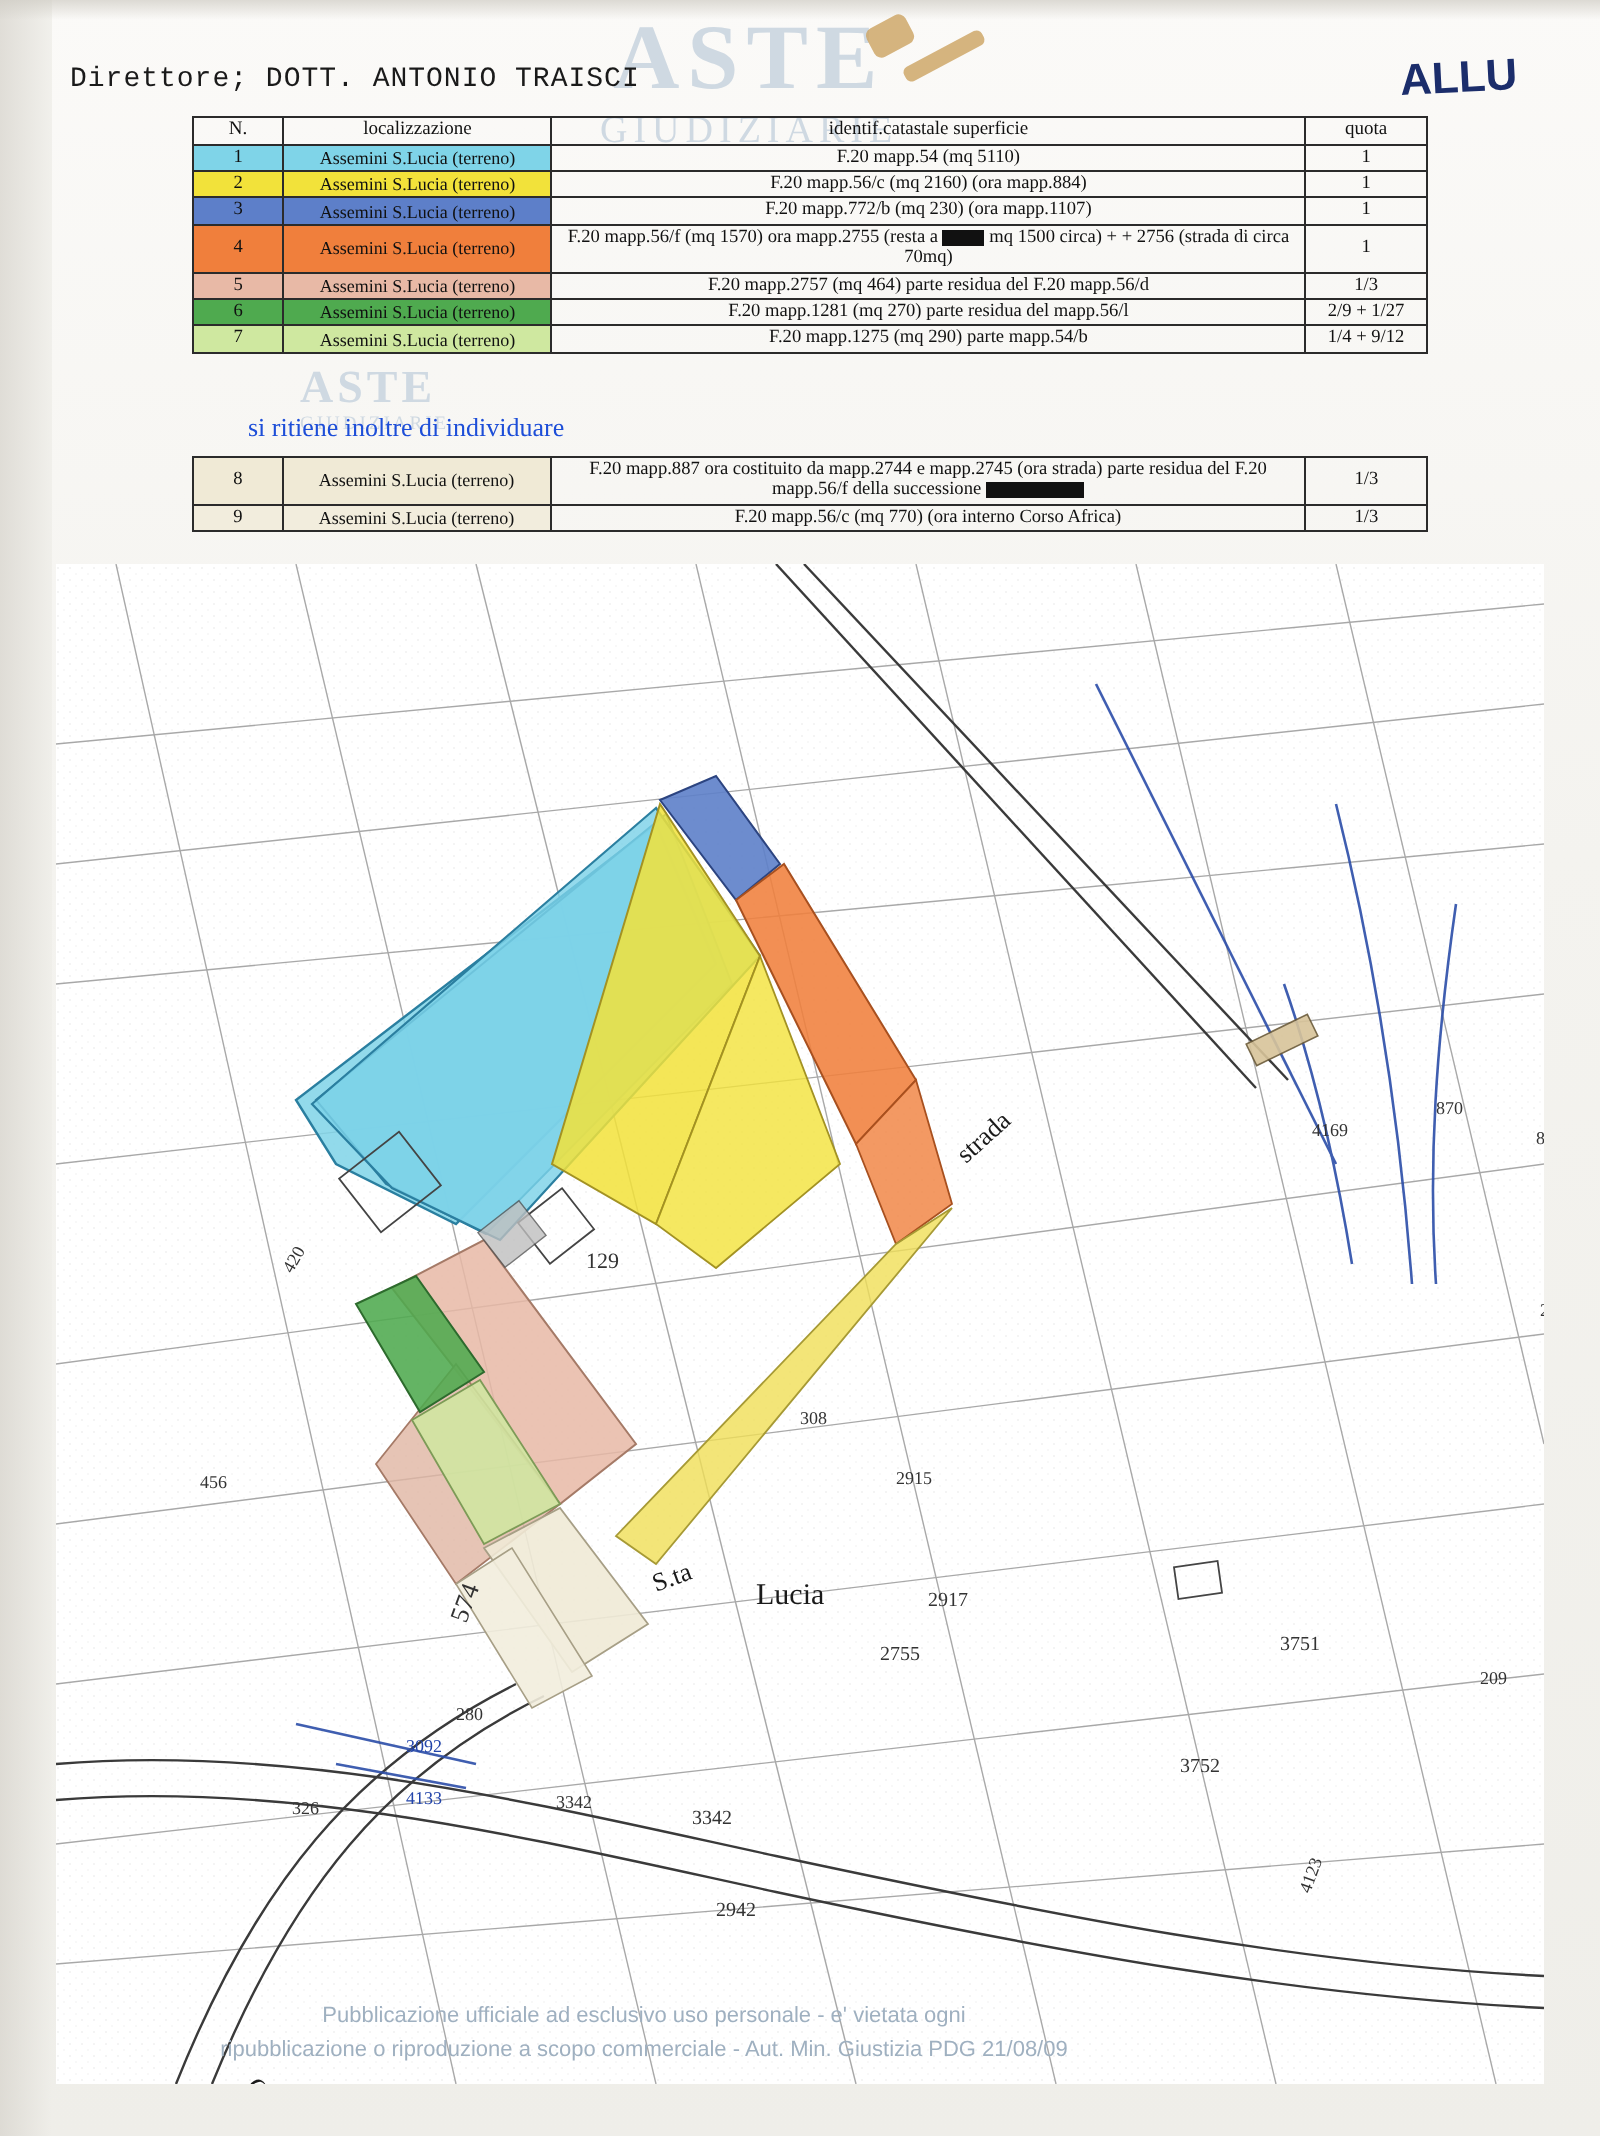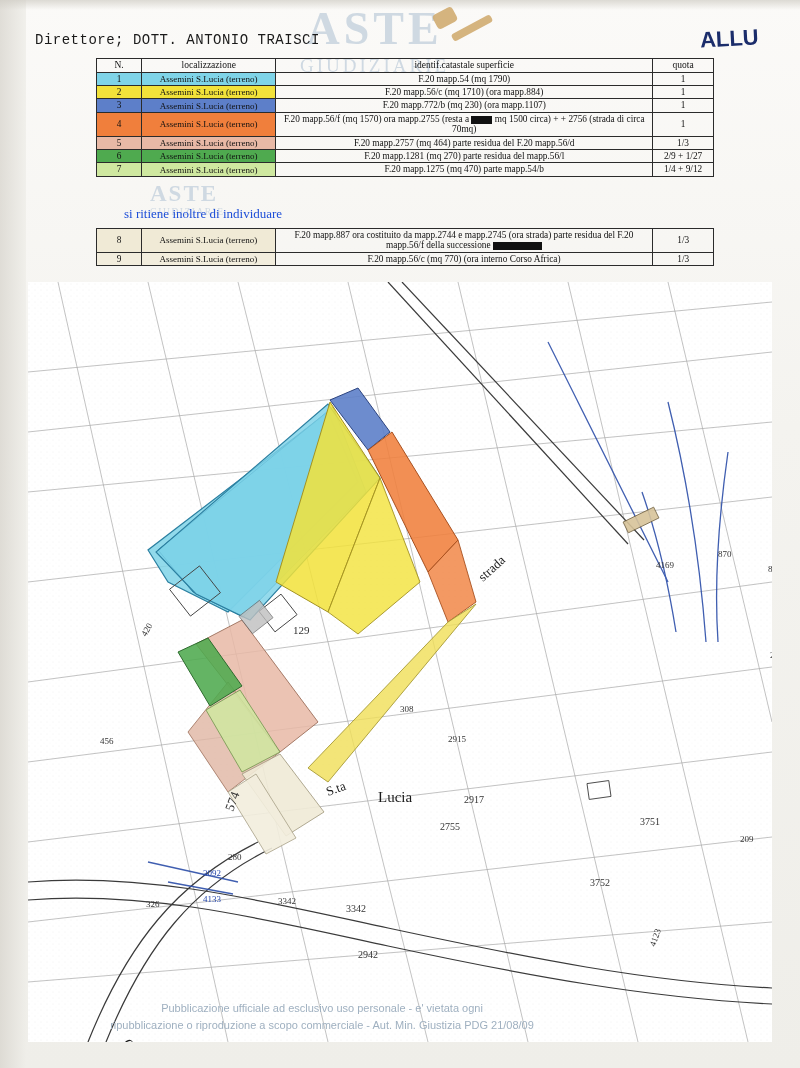"F.20 mapp.54 (mq 1790)" td.col-id { text: 1790 -> 5110 }
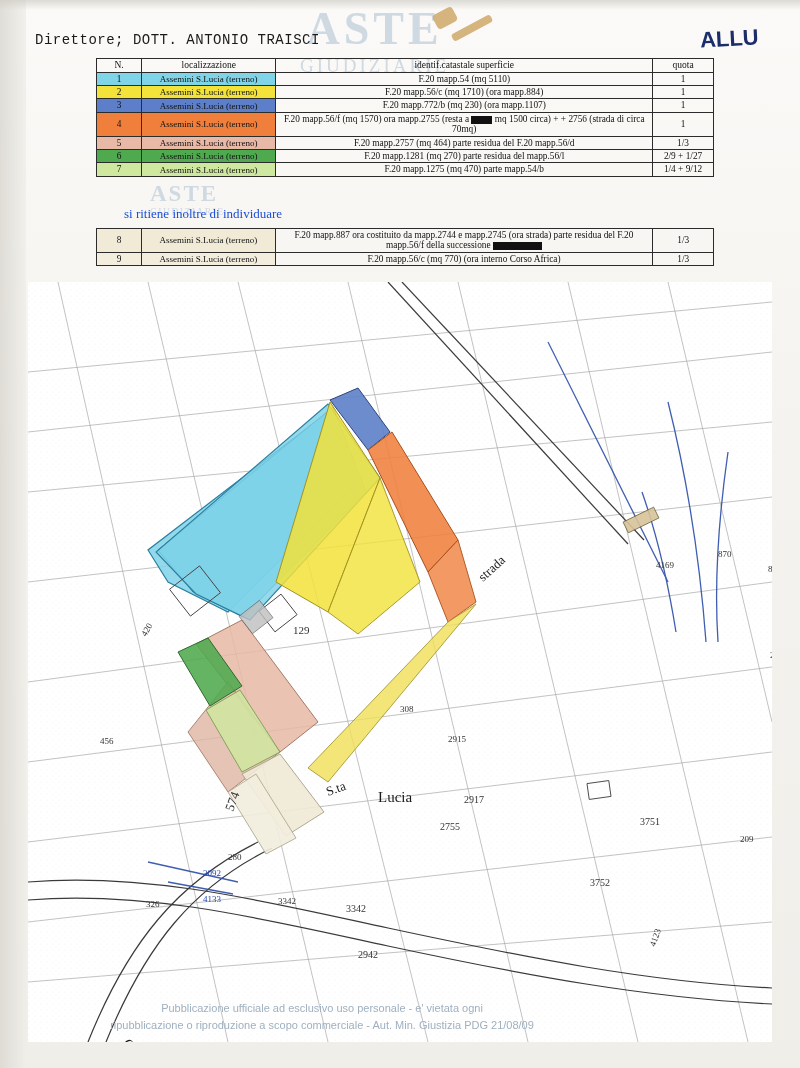"F.20 mapp.56/c (mq 1710) (ora" td.col-id { text: 1710 -> 2160 }
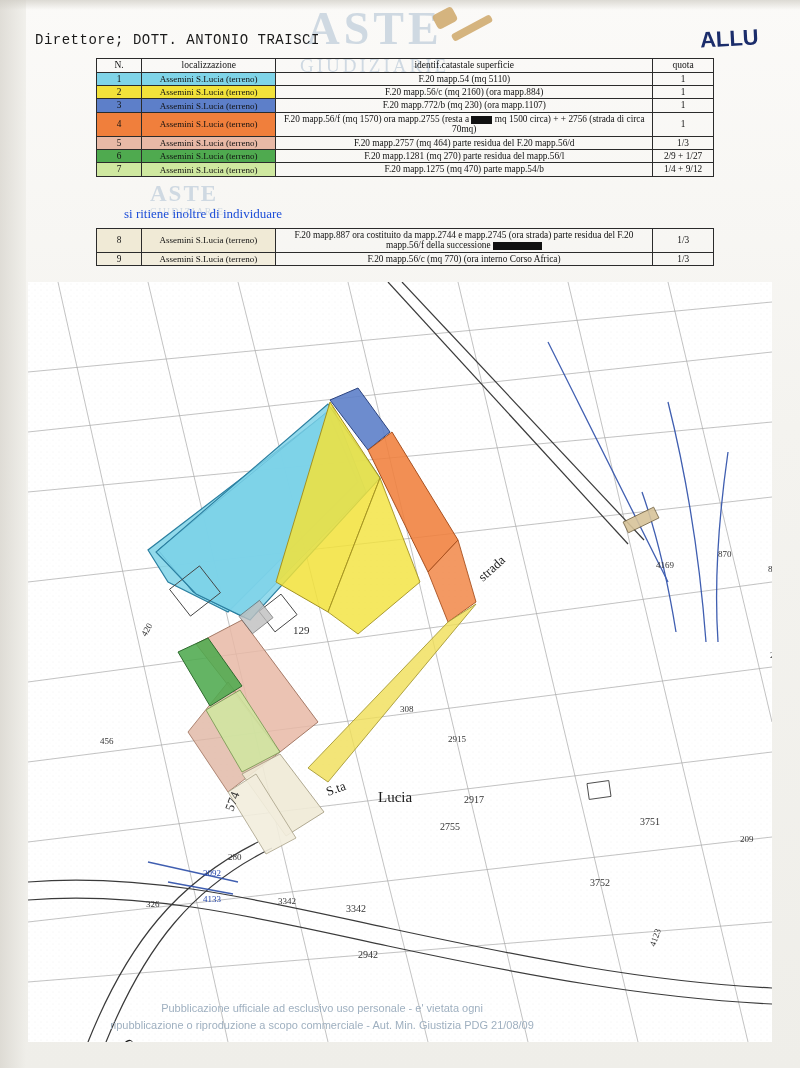"F.20 mapp.1275 (mq 470) parte" td.col-id { text: 470 -> 290 }
